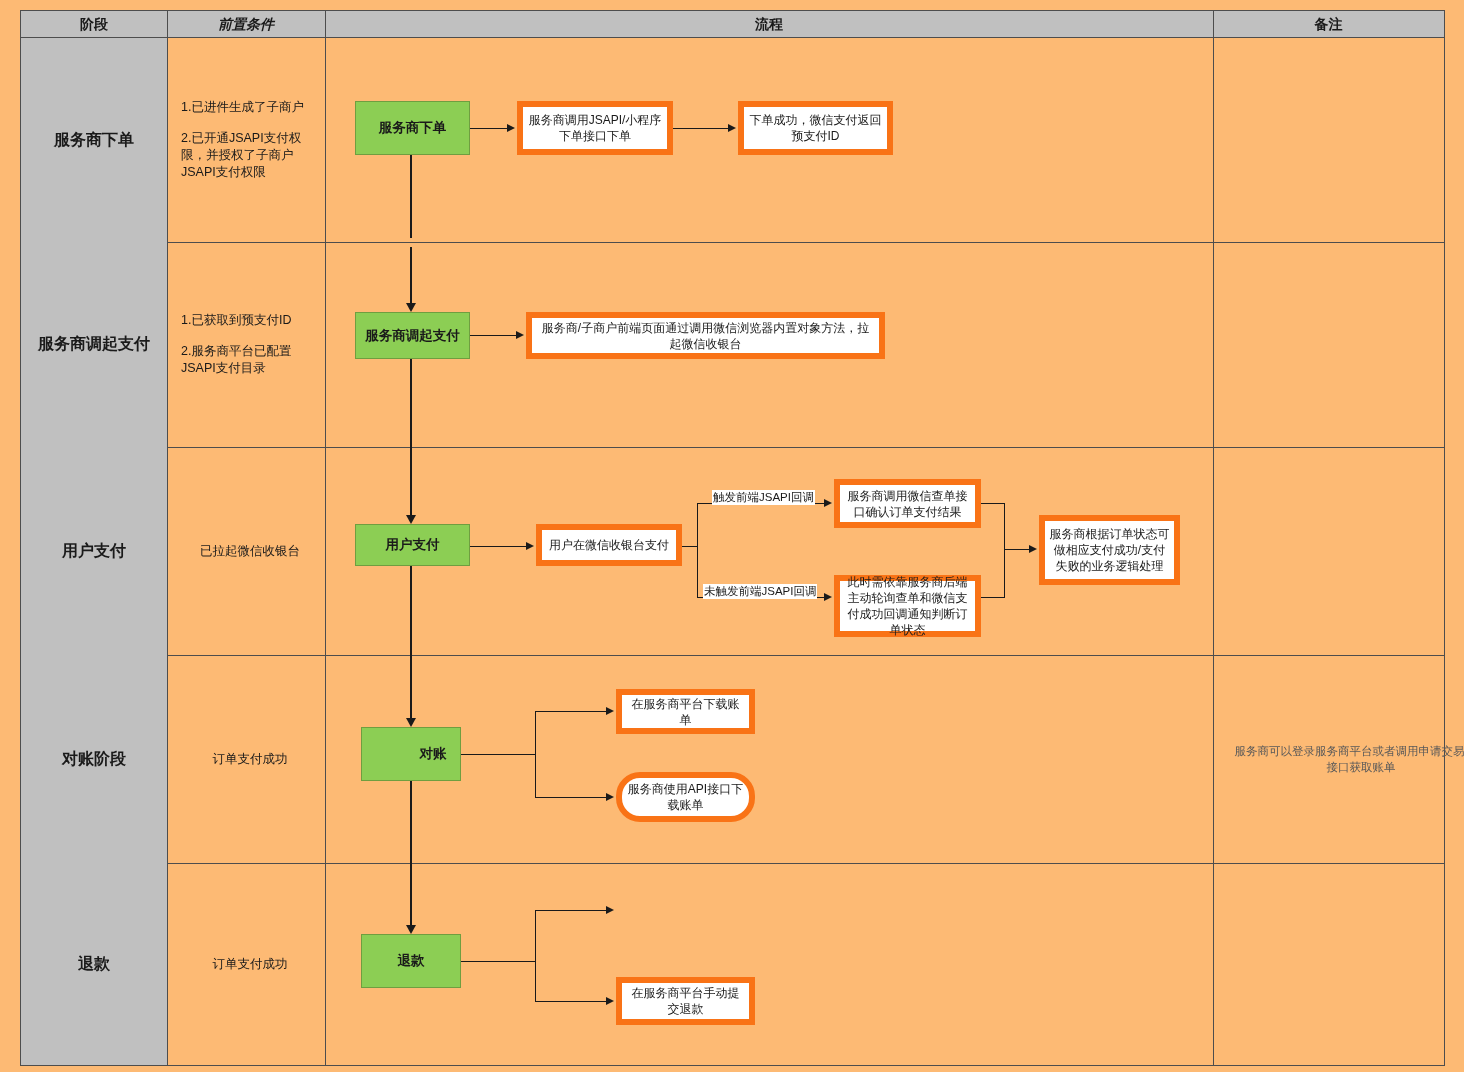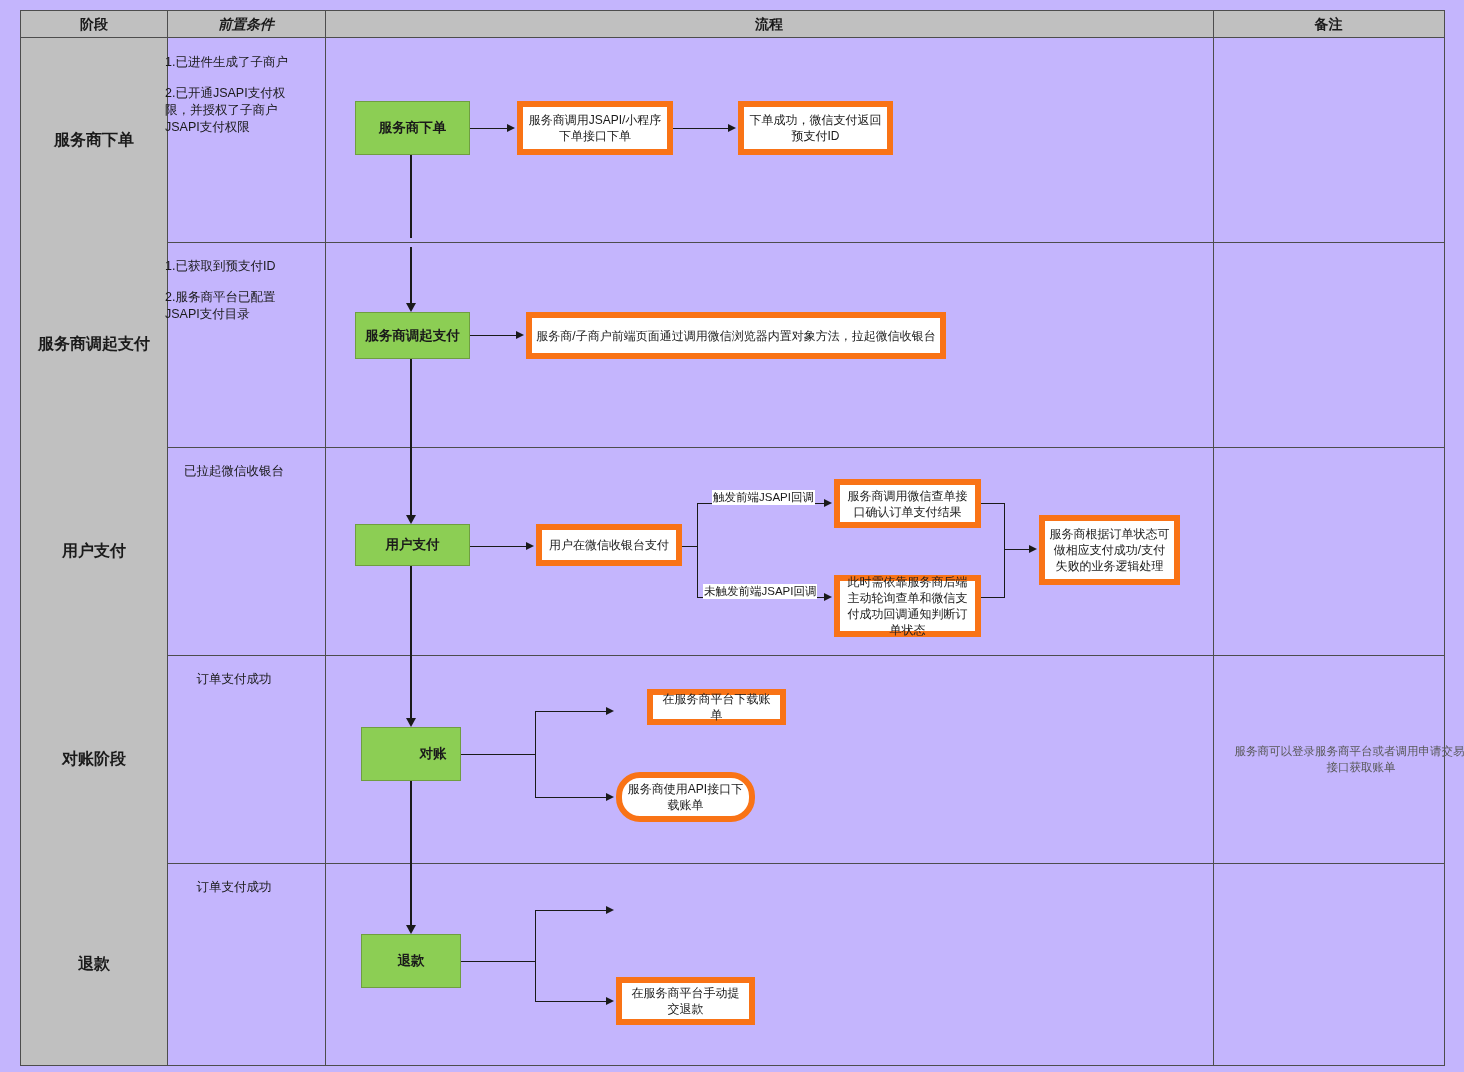"阶段" #canvas { background: #c4b5fd -> #fdba74 }
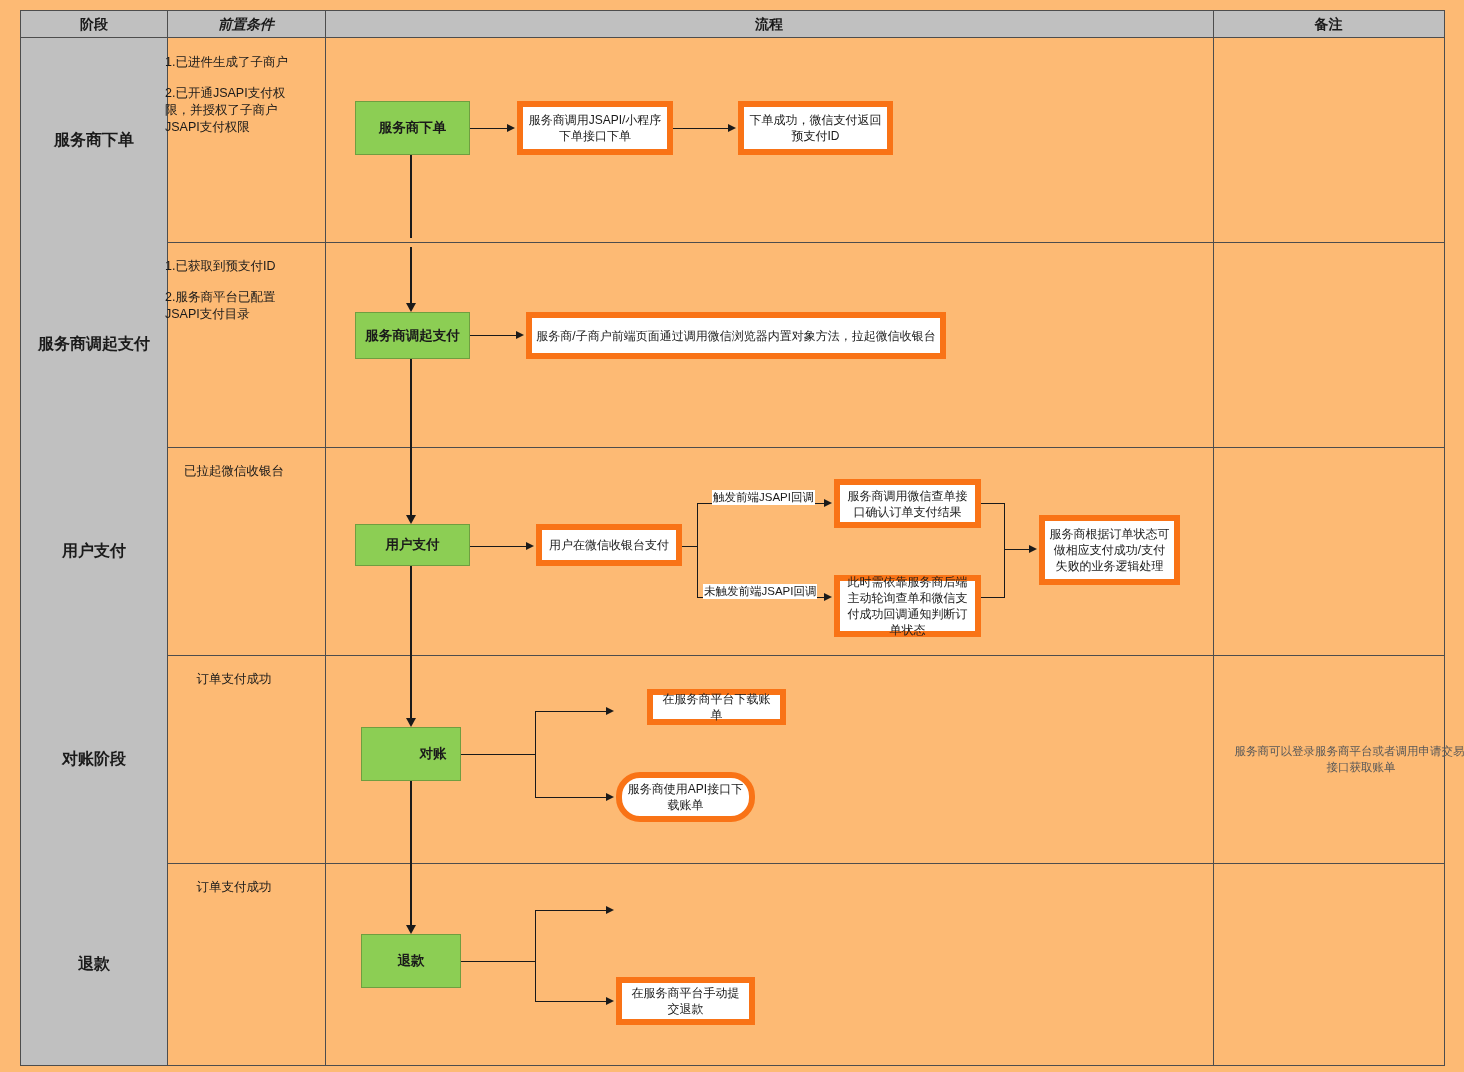"1.已进件生成了子商户" .pre-cell { align-items: none -> center; left: 134px -> 150px }
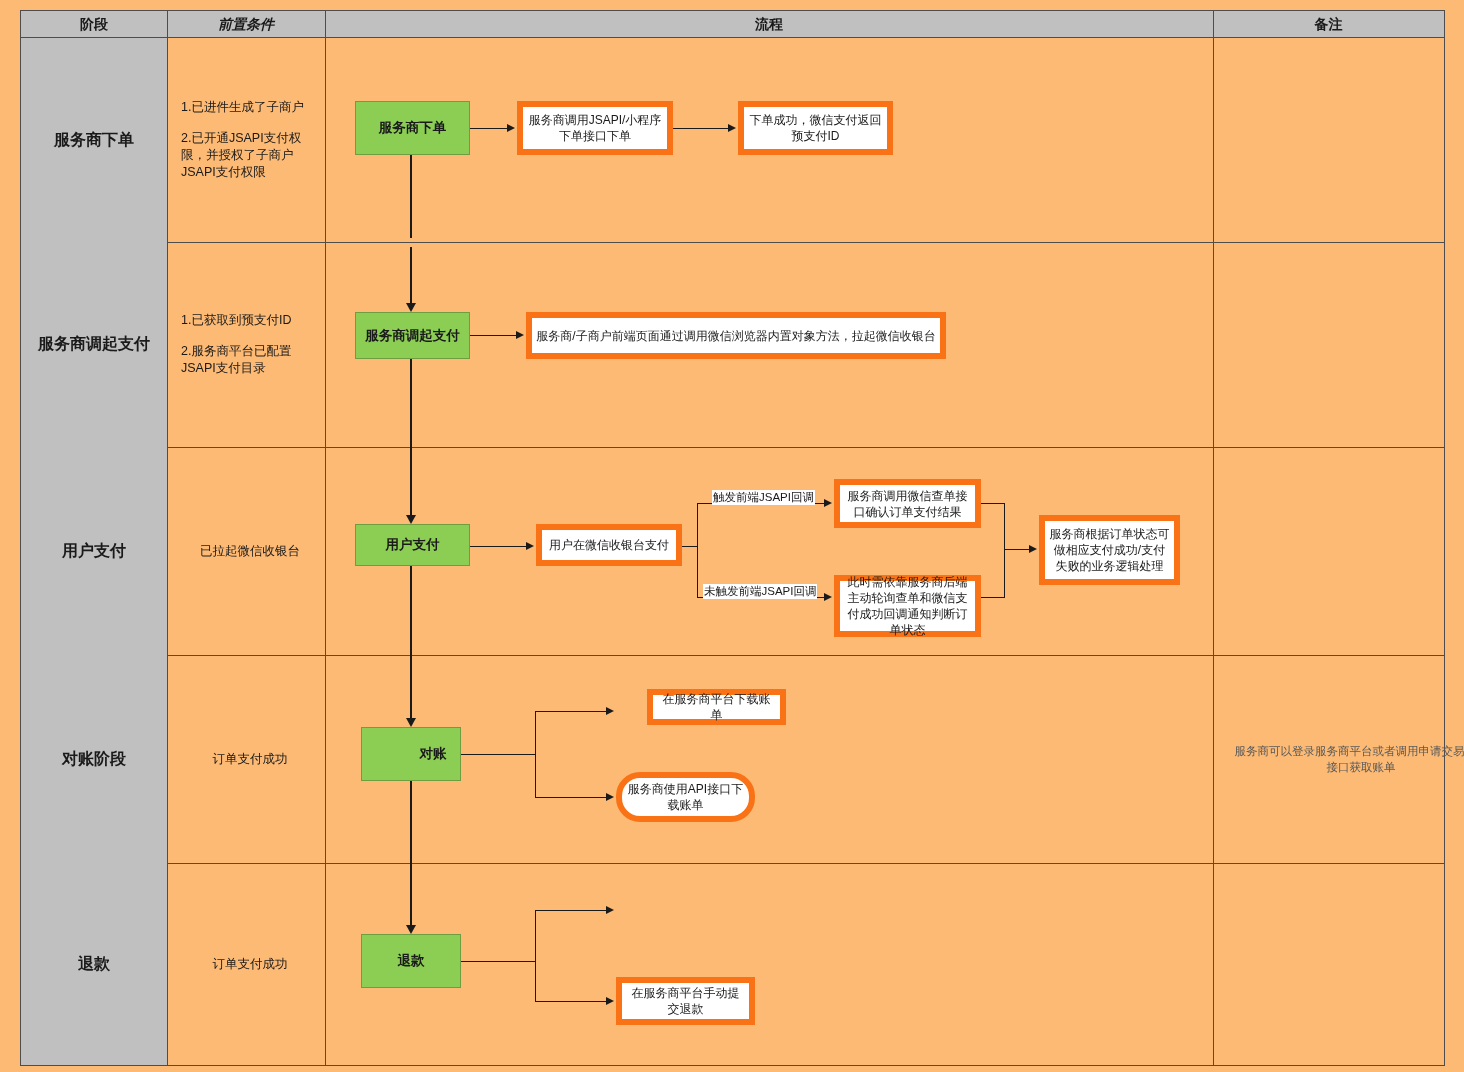"服务商/子商户前端页面通过调用微信浏览器内置对象方法，拉起微信收银台" div.node { width: 420px -> 359px }
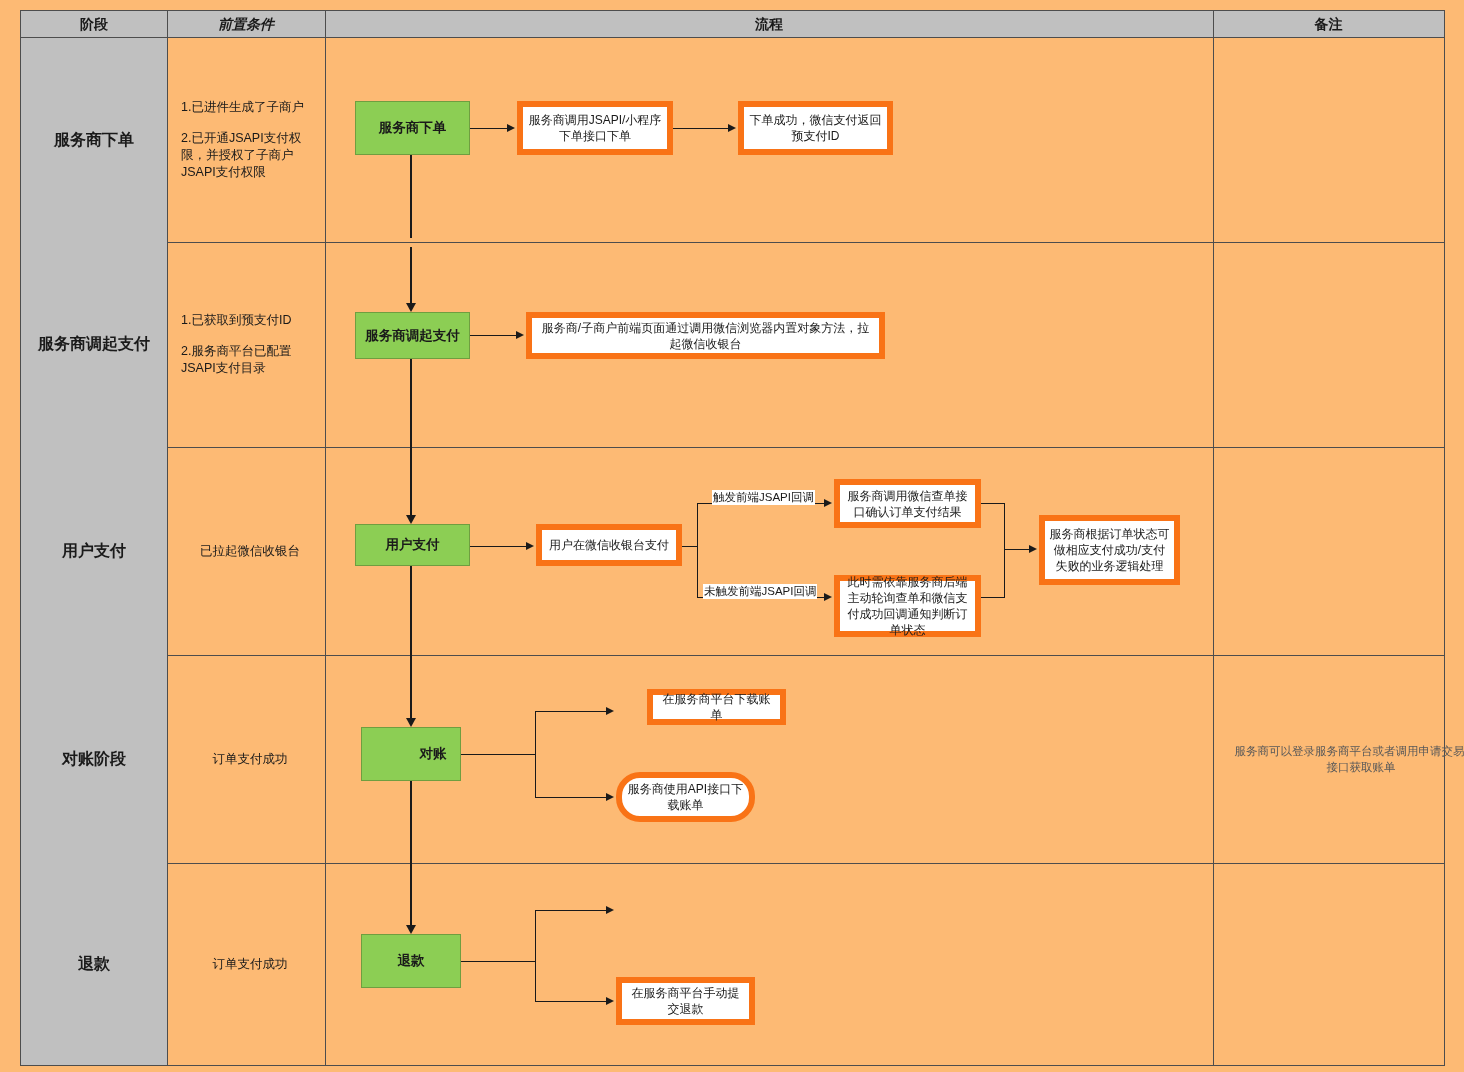"在服务商平台下载账单" div.node { height: 36px -> 45px; left: 647px -> 616px }
